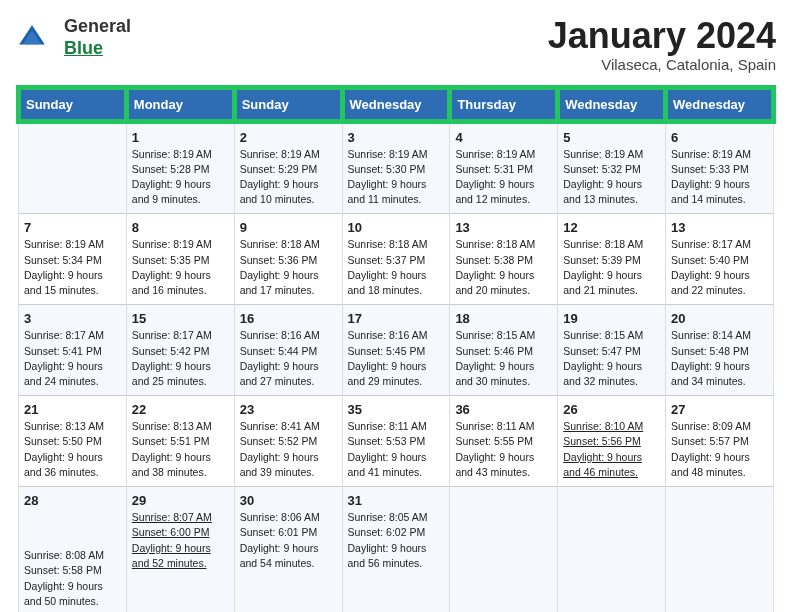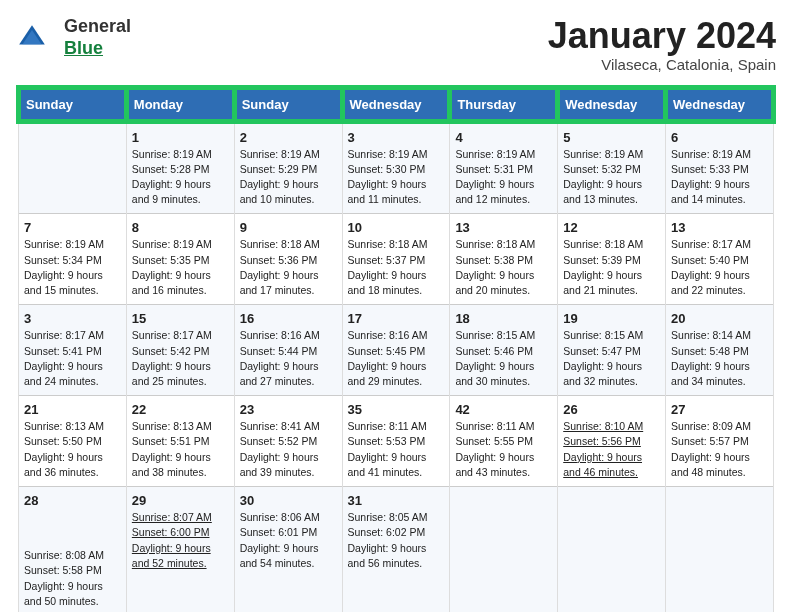"42" span.day-num { text: 42 -> 36 }
